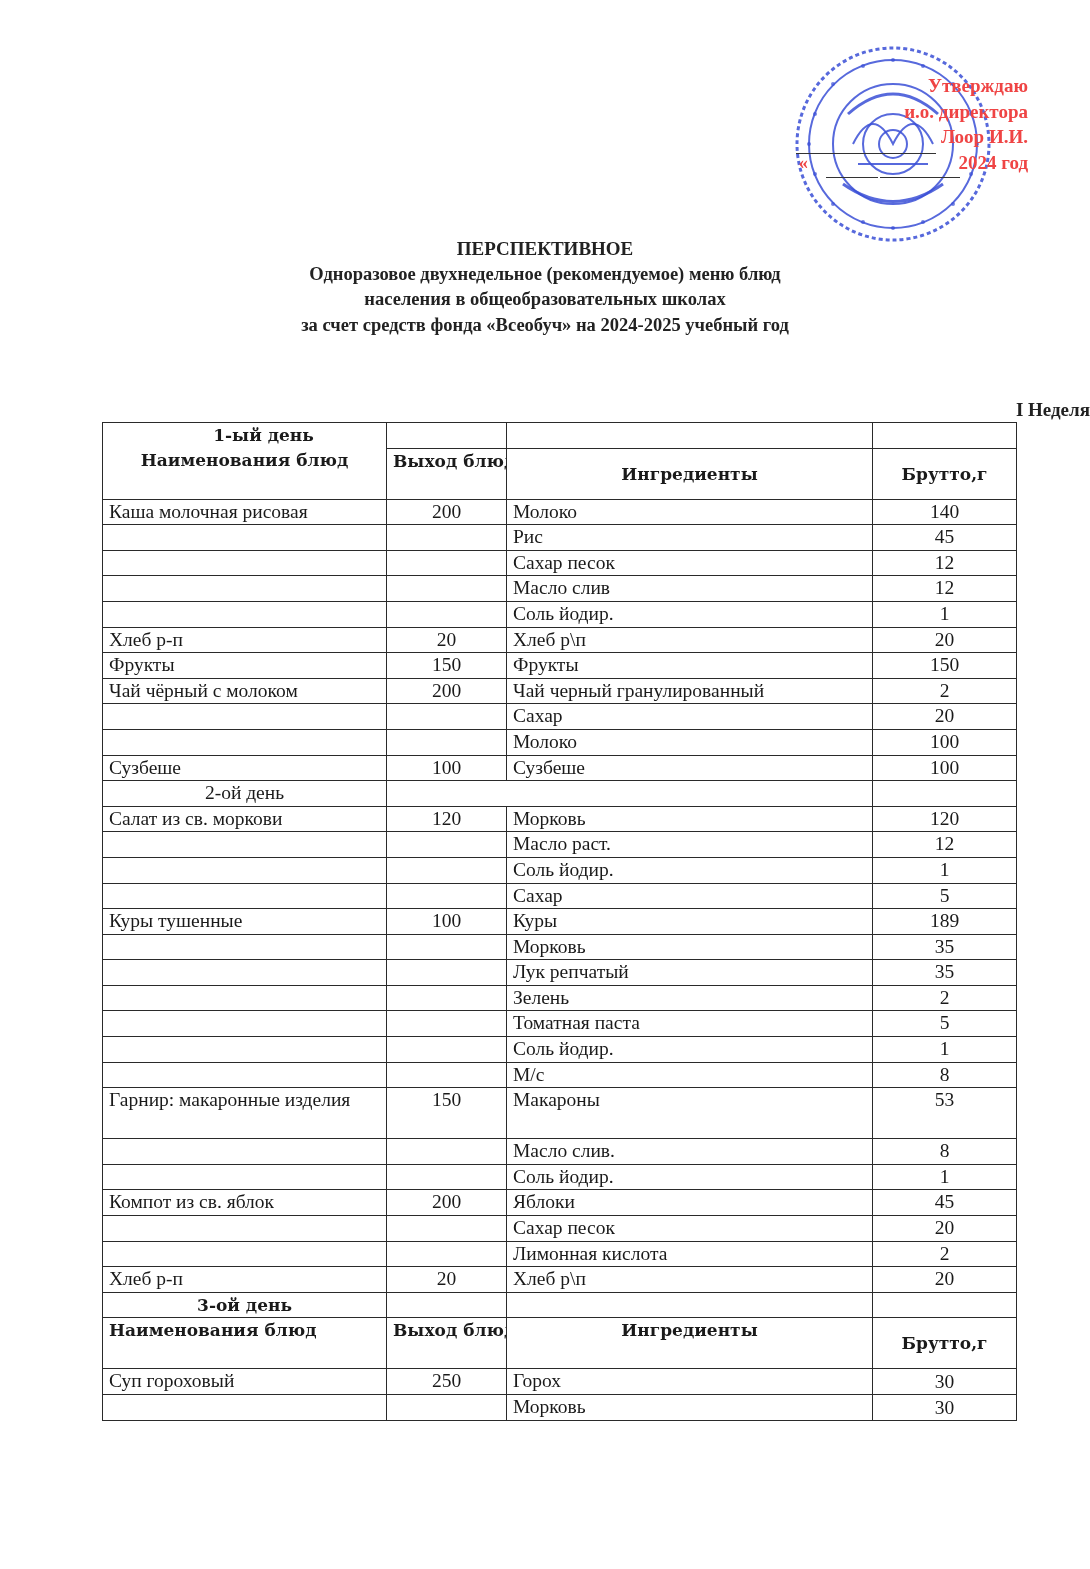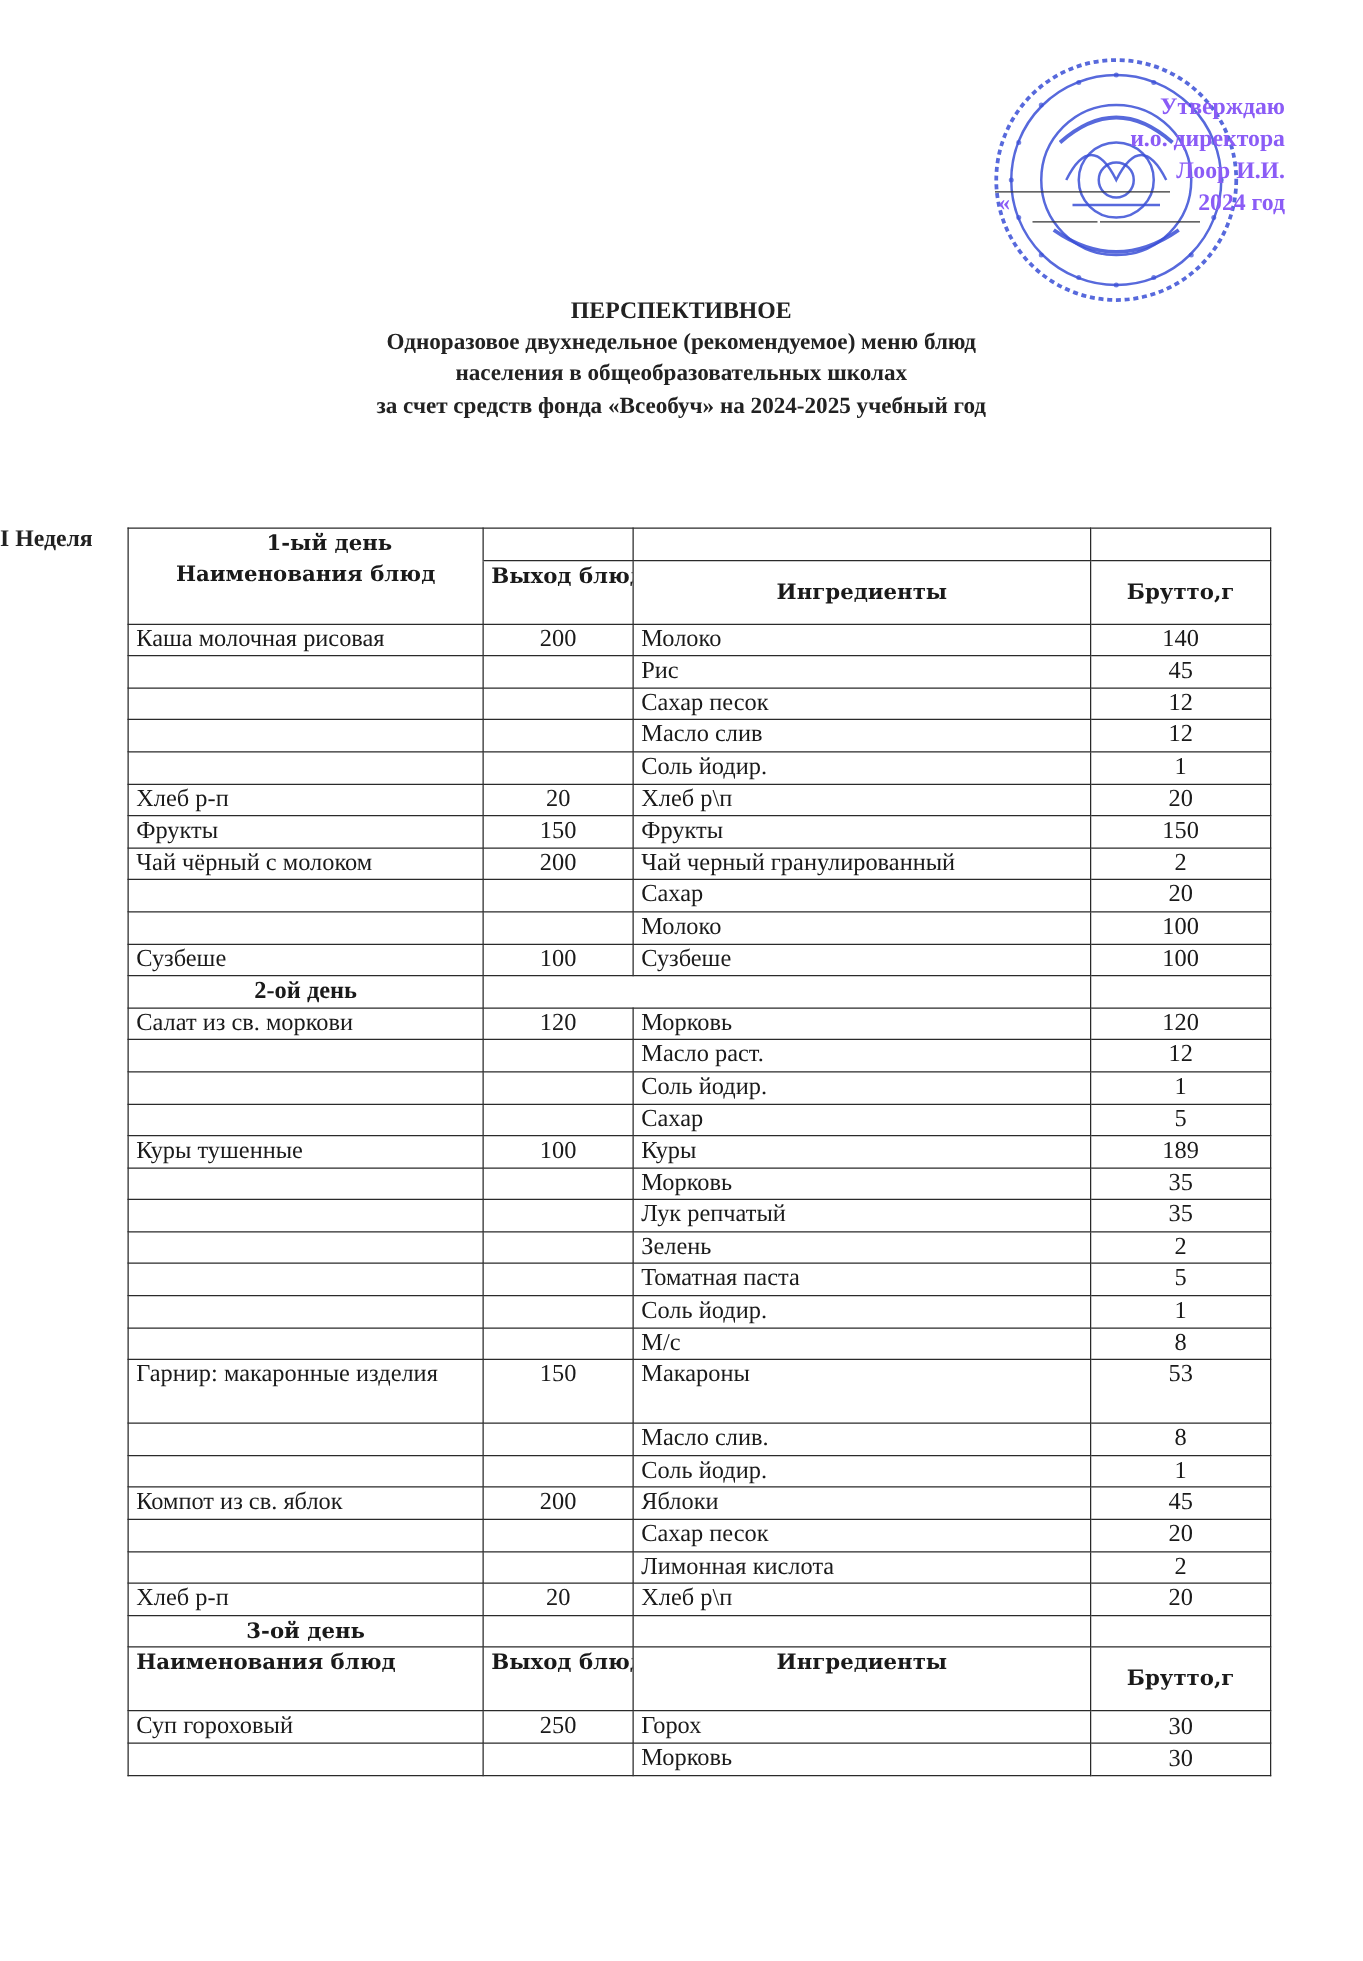"Утверждаю" .approval { color: #8b5cf6 -> #ef4444 }
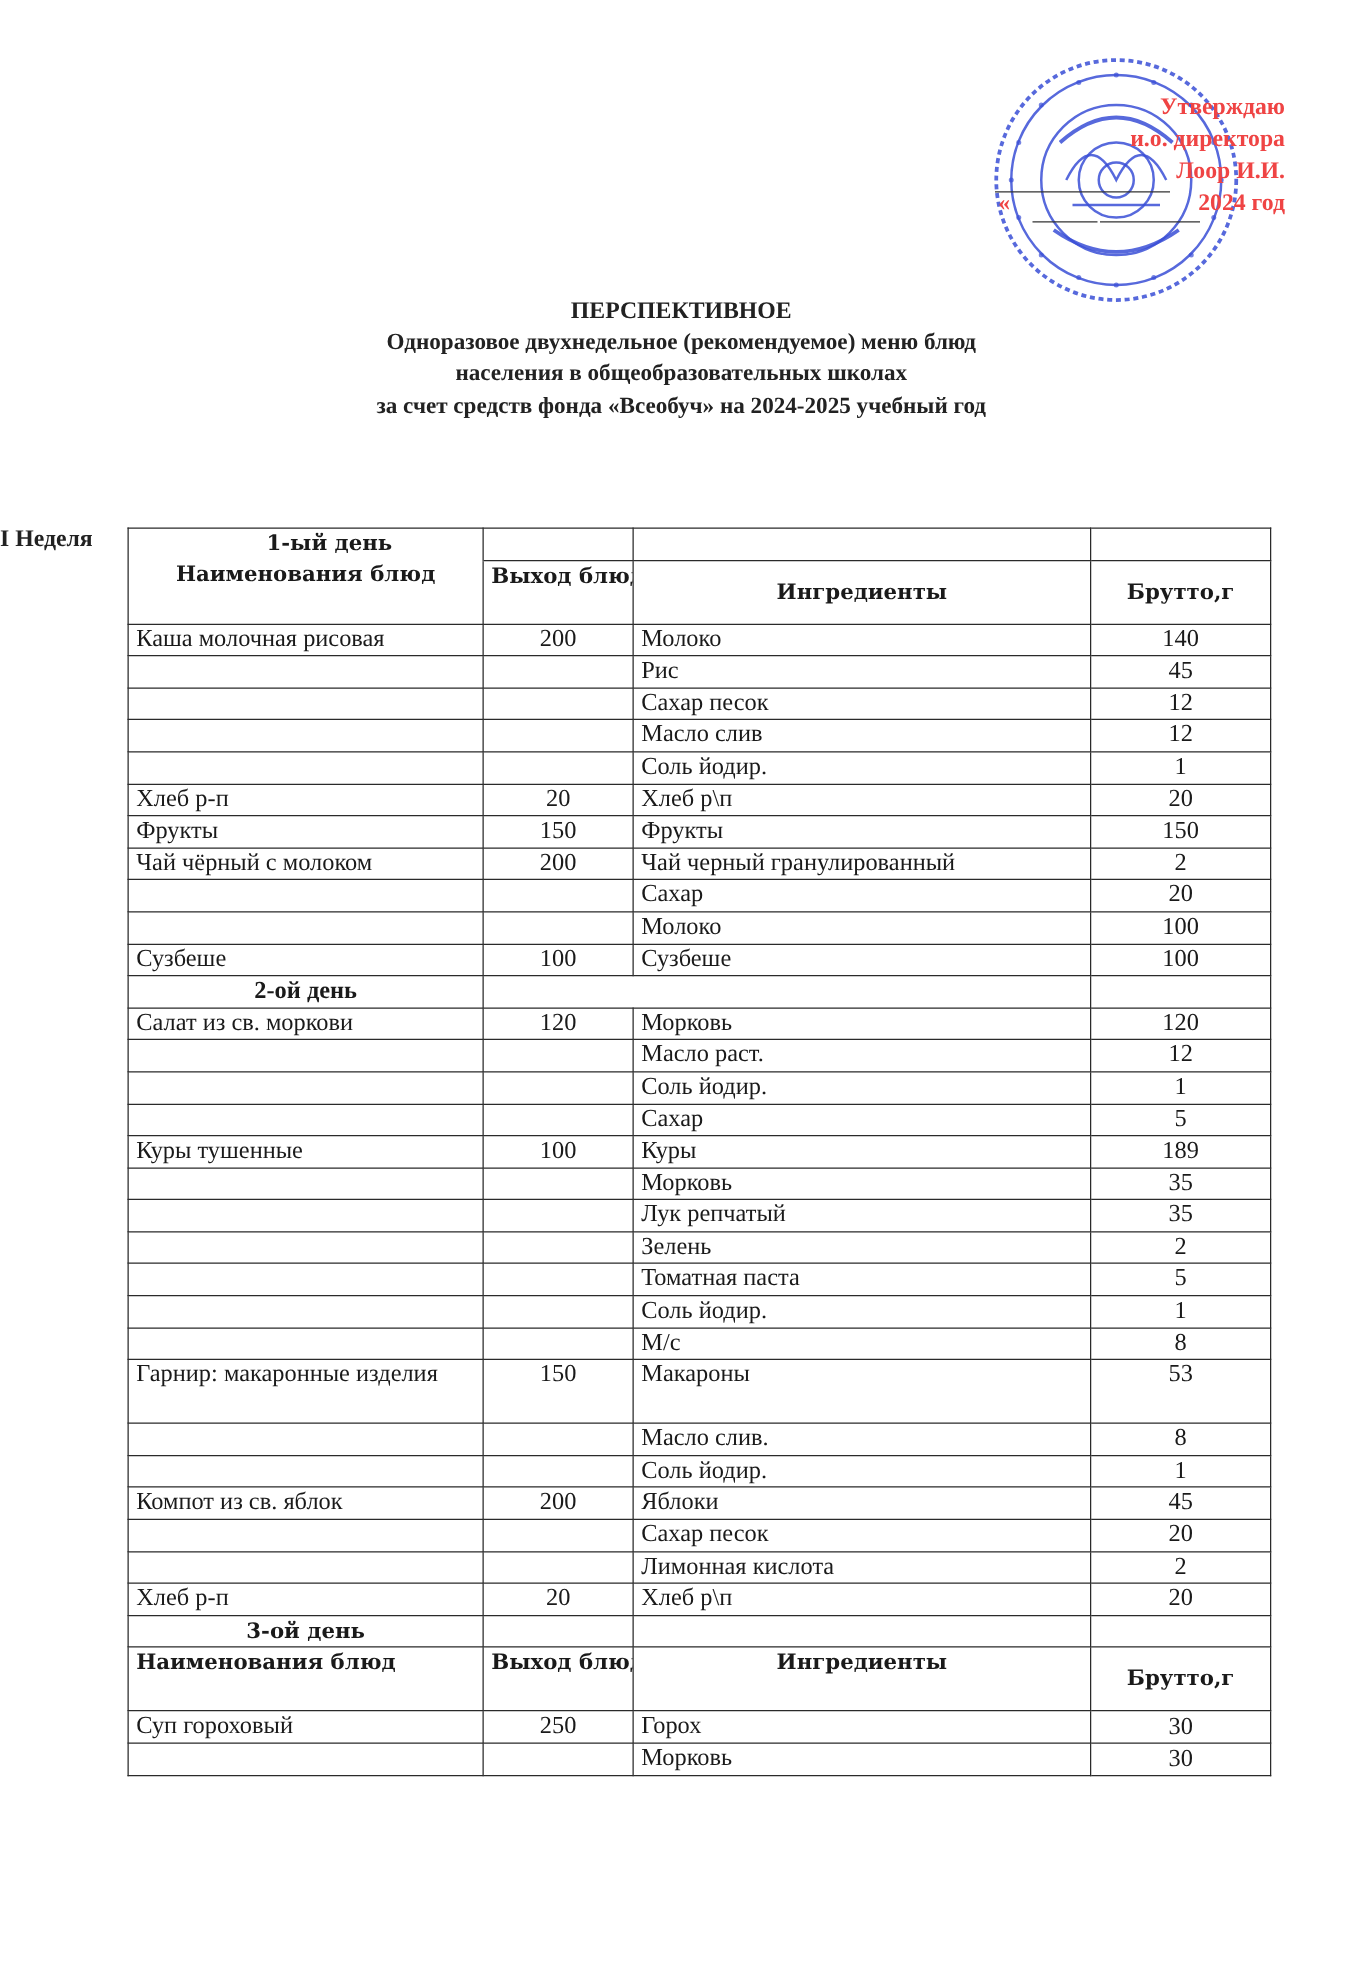"I Неделя" .week { margin-top: 22px -> none; text-align: left -> right }
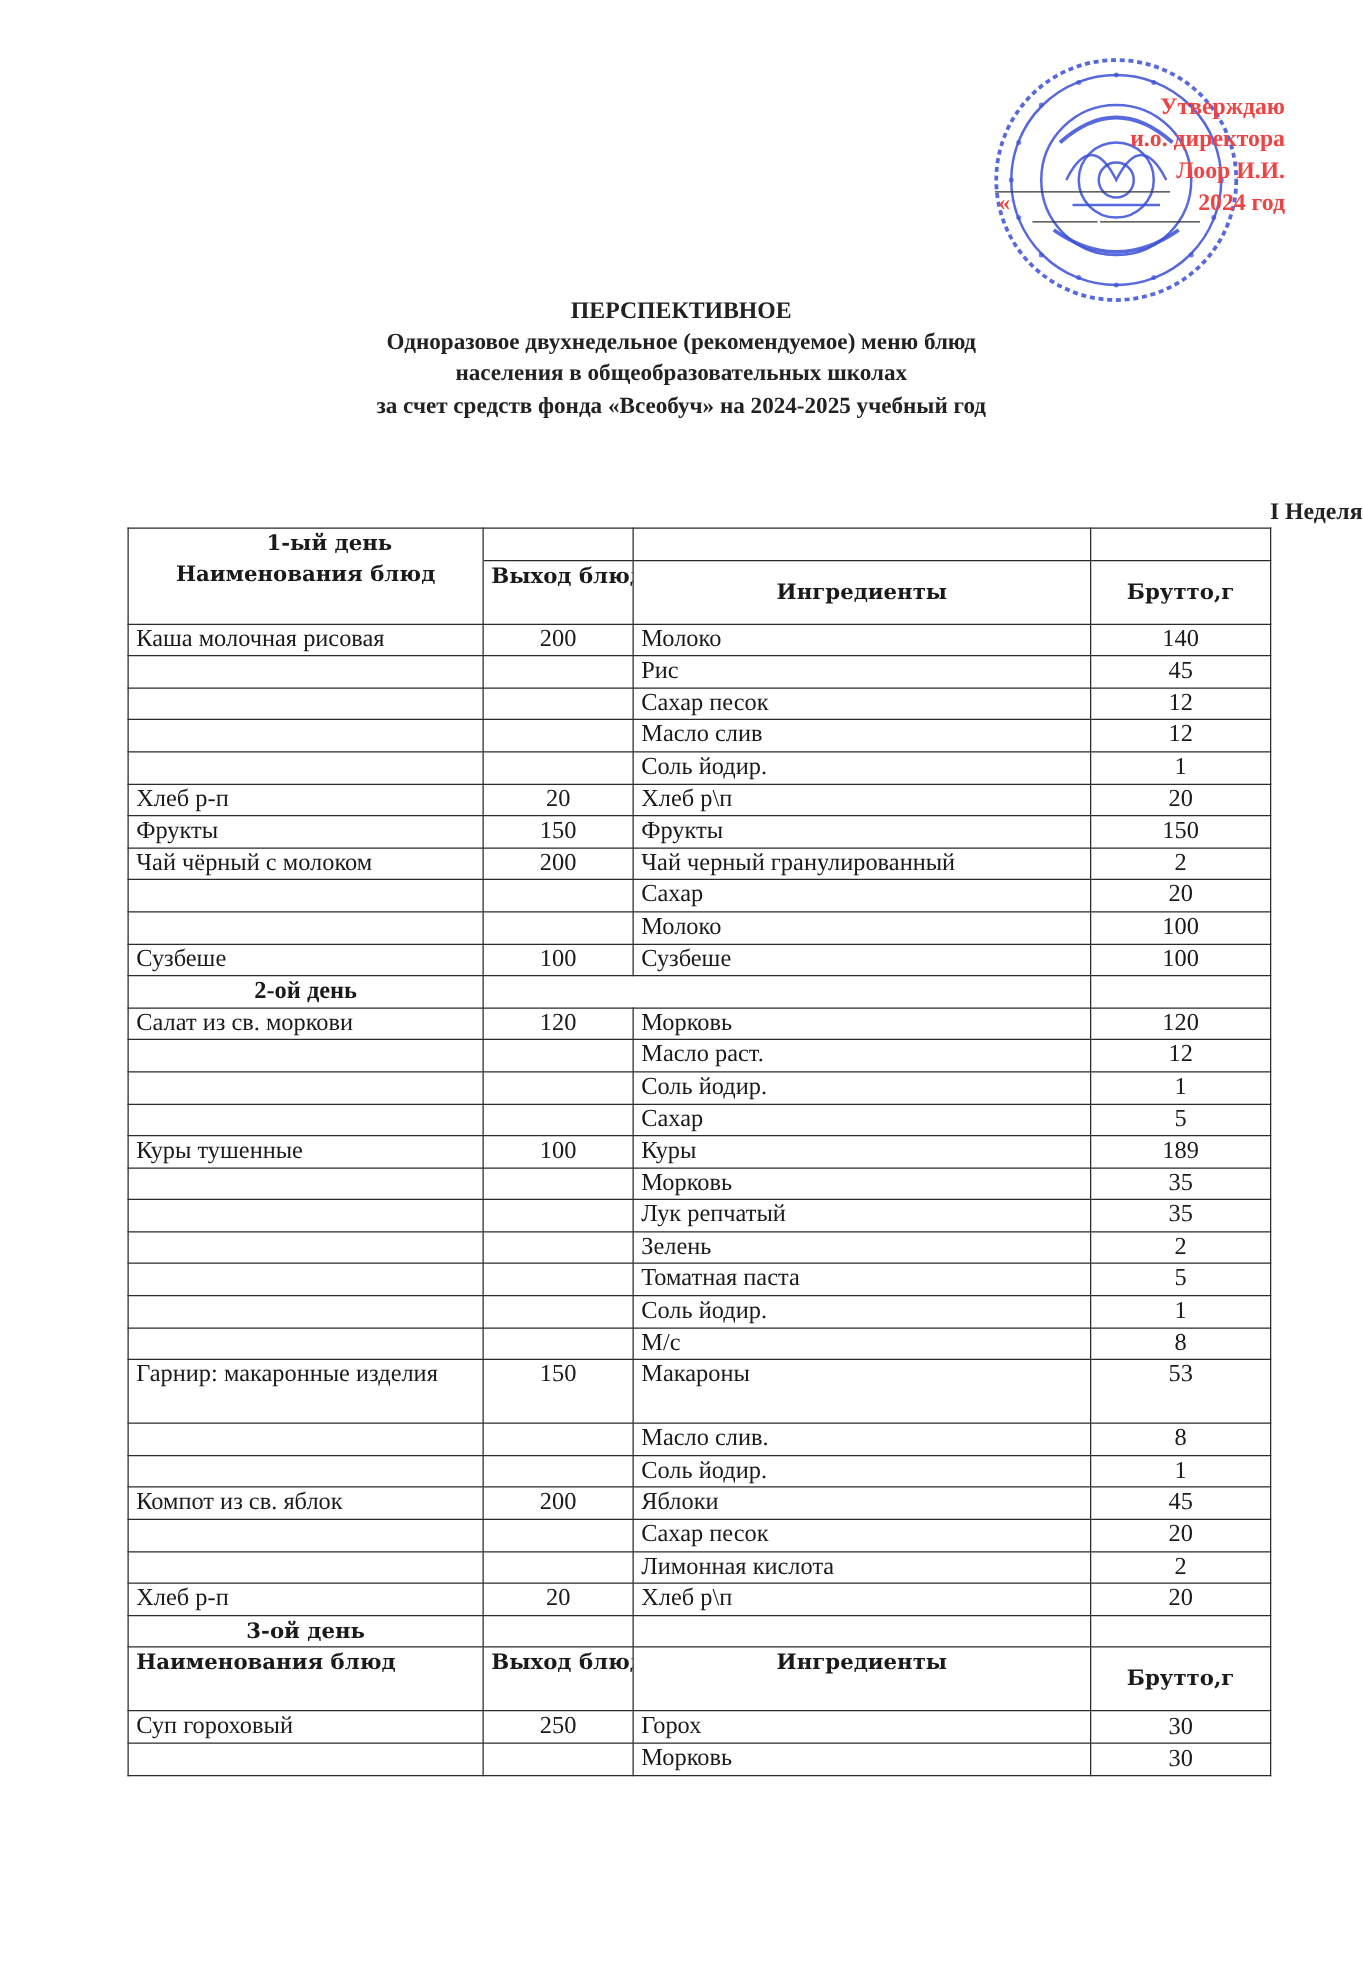"2-ой день" td.day { font-weight: bold -> normal }
